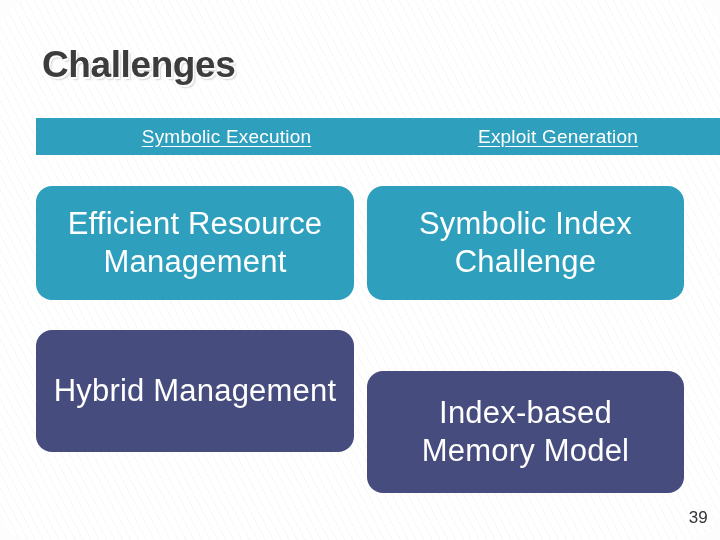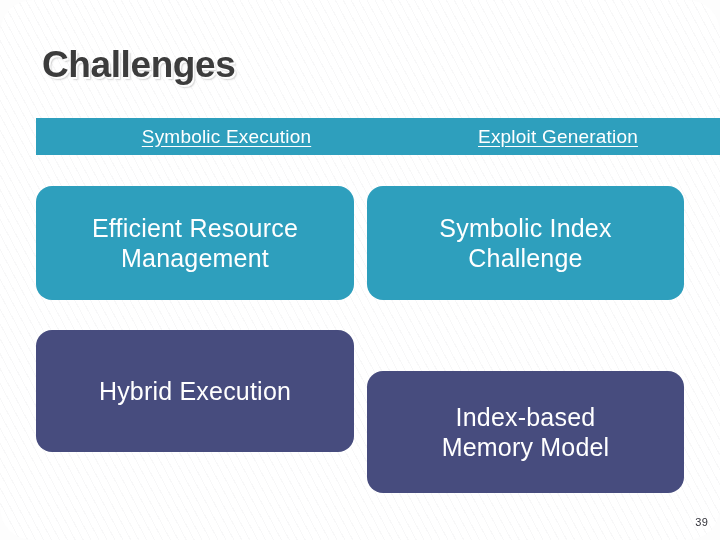"Efficient Resource" .card-text { font-size: 25px -> 31px }
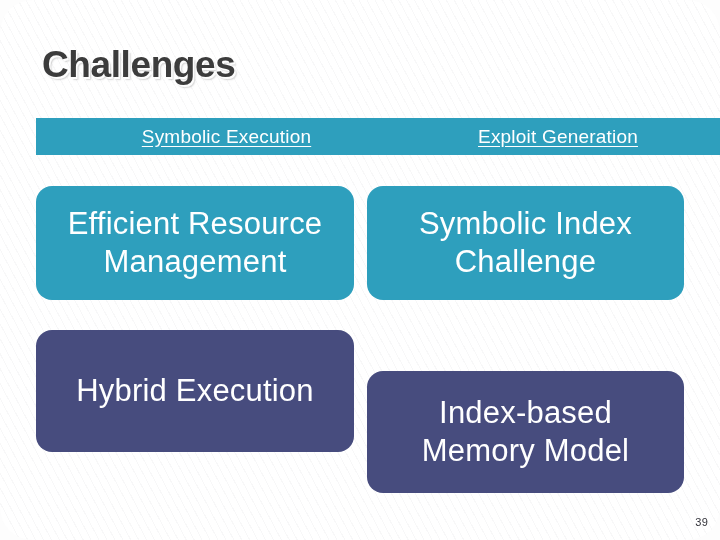"Hybrid Execution" span.card-text { text: Execution -> Management }
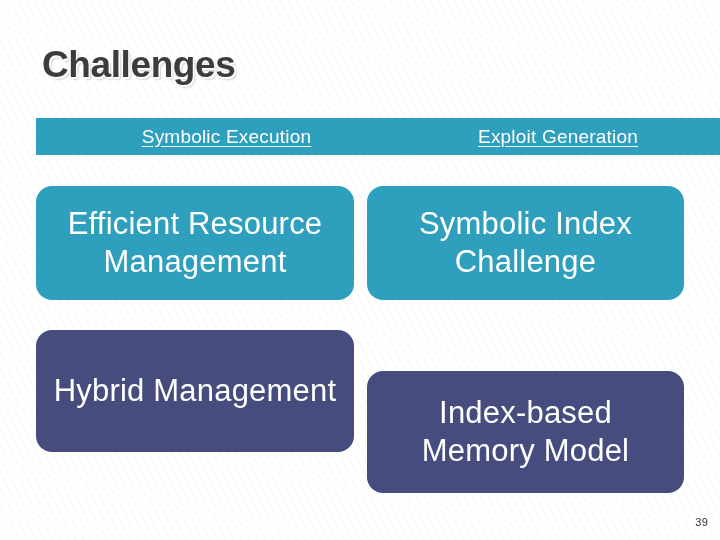"39" #page-number { font-size: 11px -> 17px }
